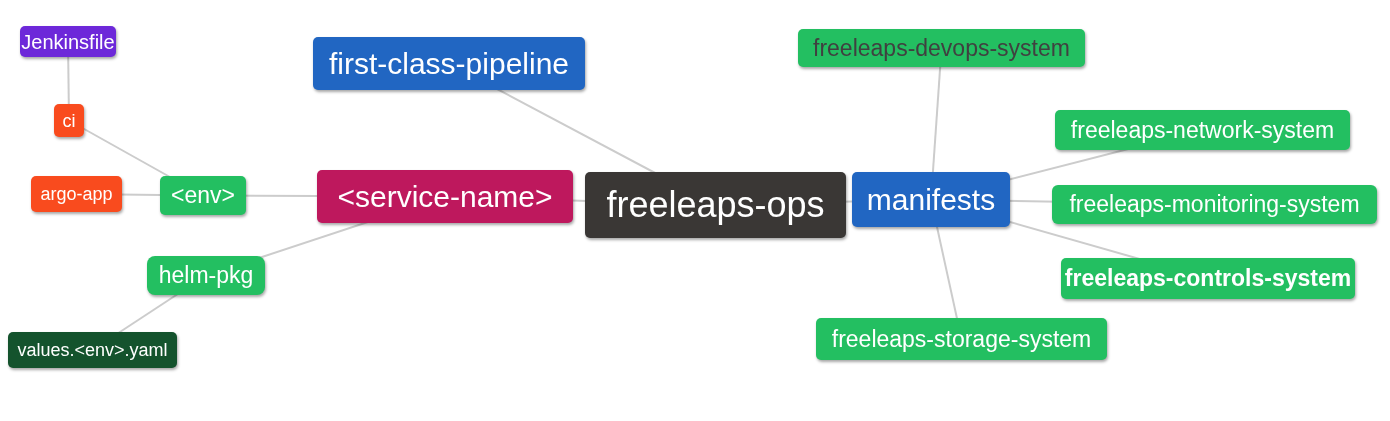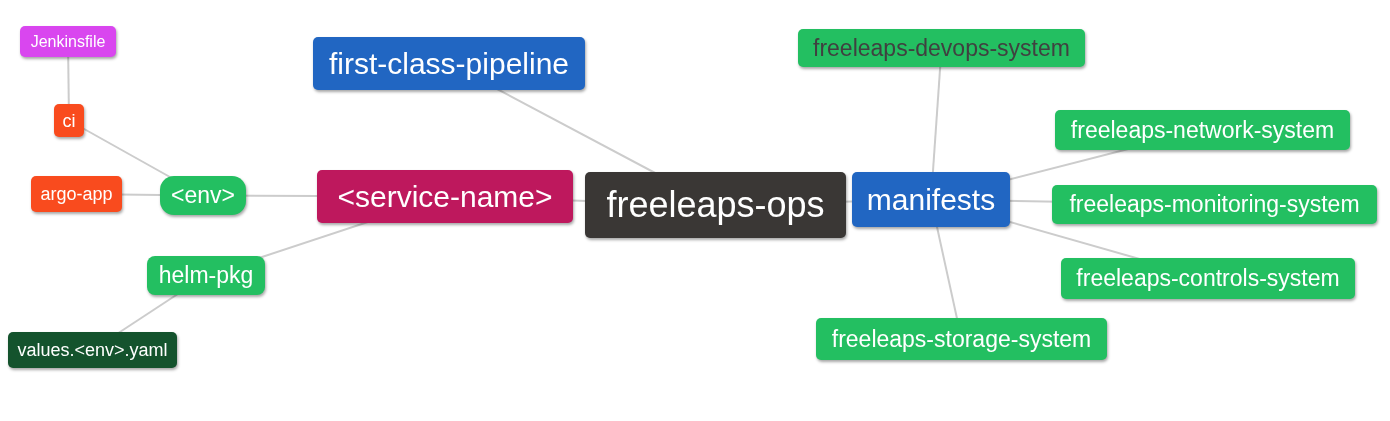"Jenkinsfile" div.node { background: #d946ef -> #6d28d9; font-size: 16px -> 20px }
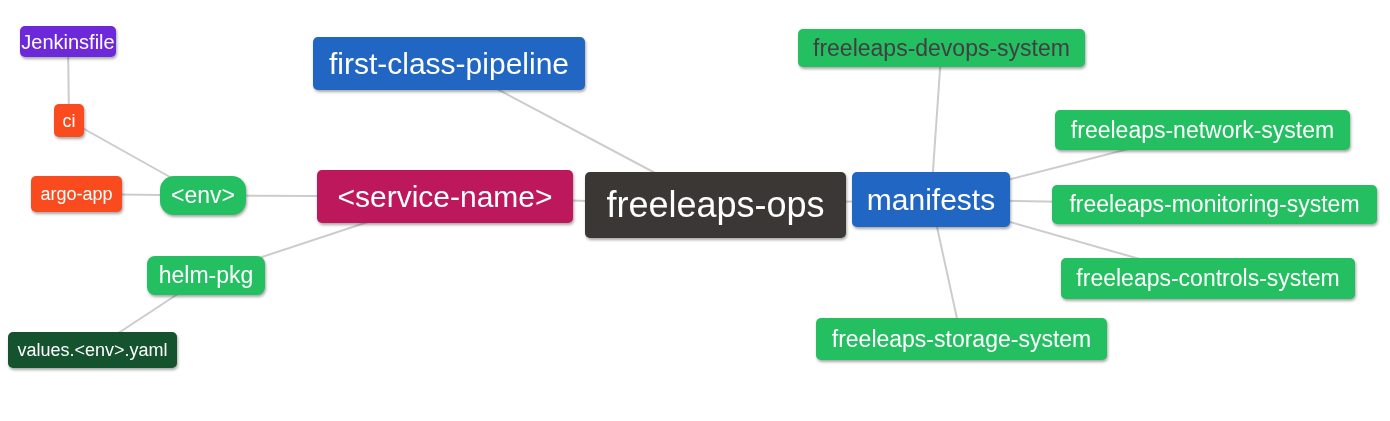"<env>" div.node { border-radius: 14px -> none }
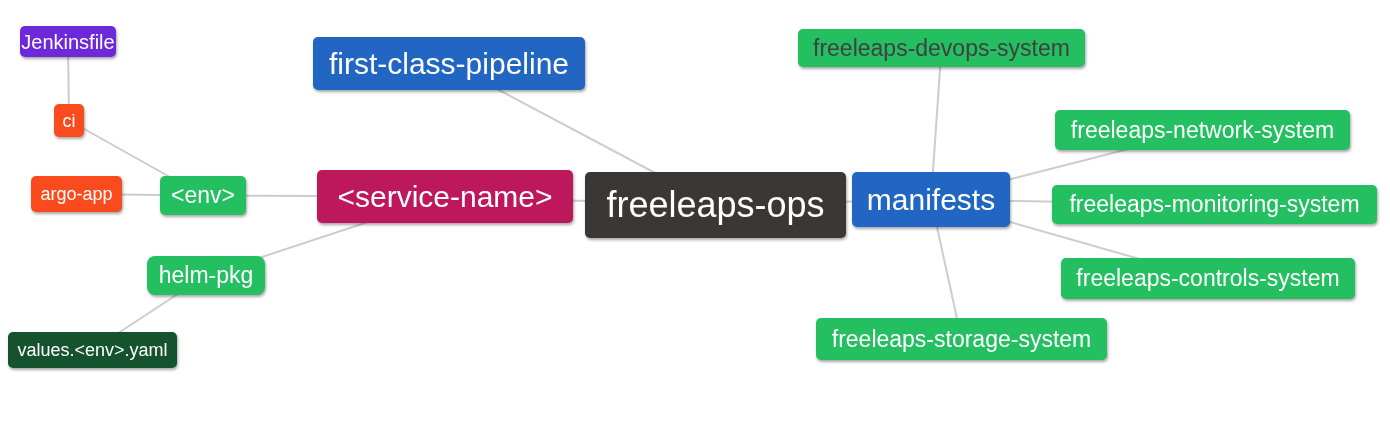"freeleaps-monitoring-system" div.node { border-radius: none -> 6px }
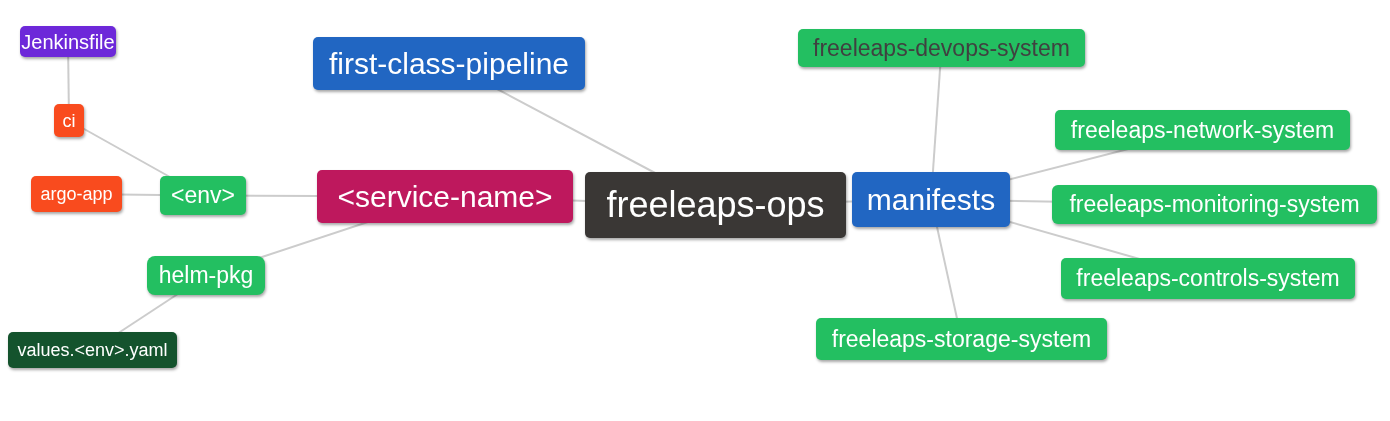"freeleaps-controls-system" div.node { font-weight: none -> bold }
